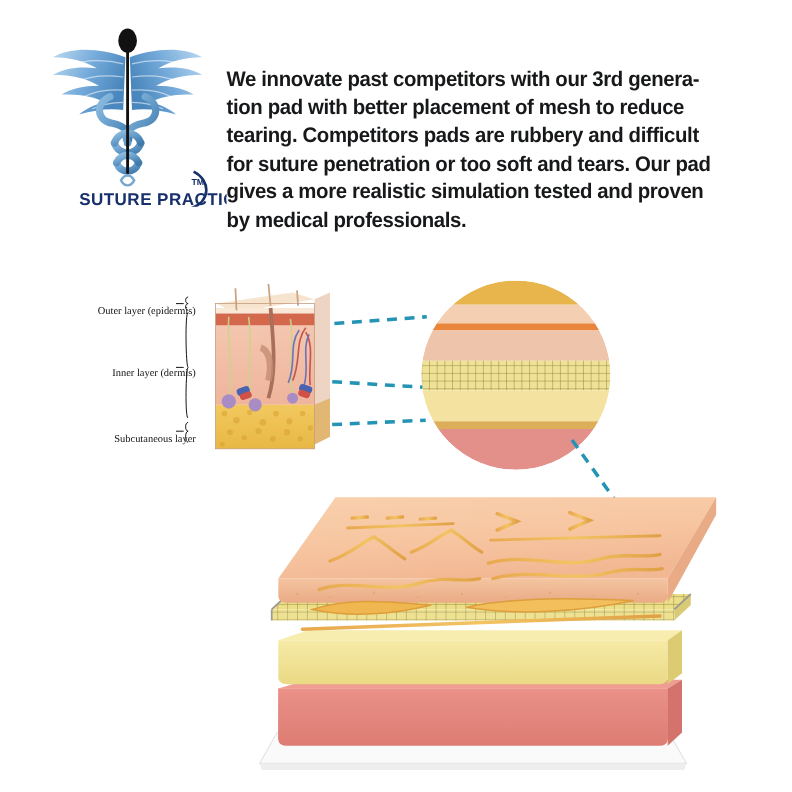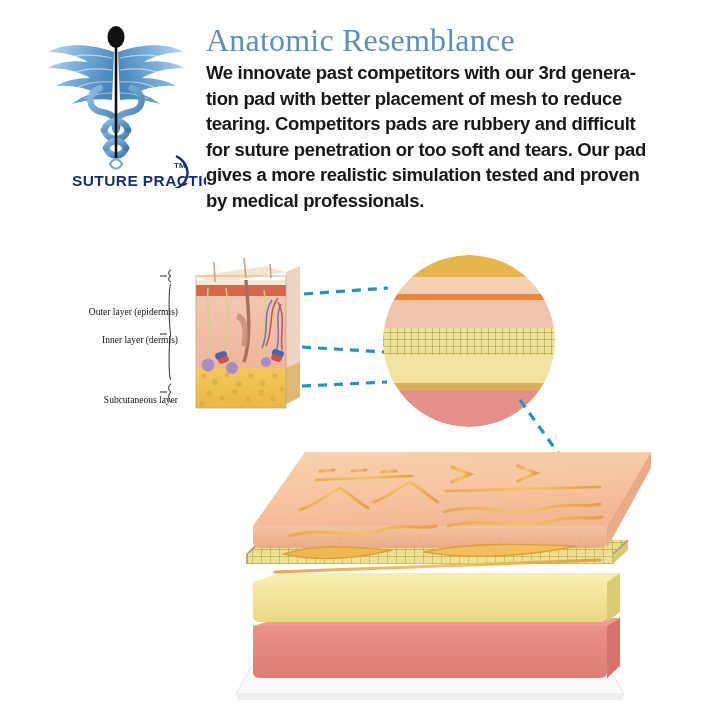"Anatomic Resemblance" div.title { html: <div>Anatomic Resemblance</div> -> none }
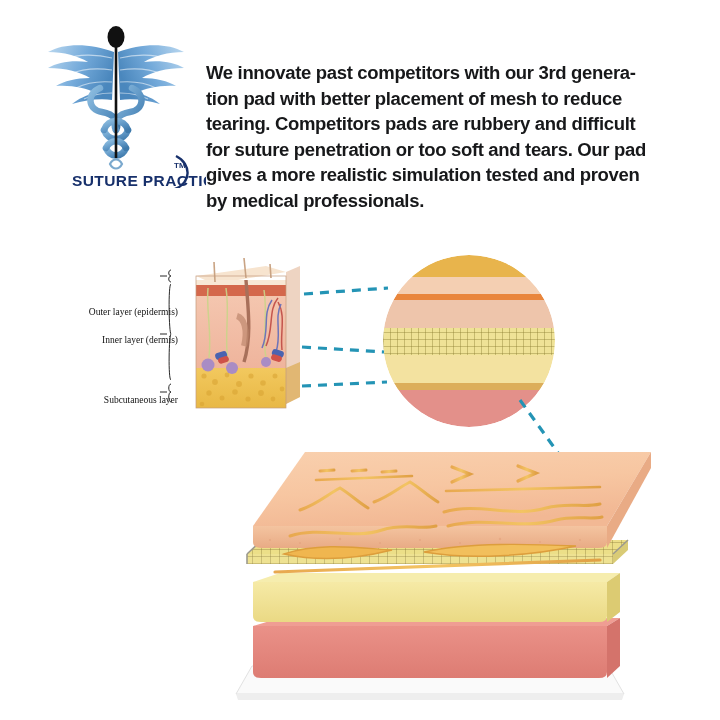"Outer layer (epidermis)" .lbl-epi { margin-top: 29px -> none }
